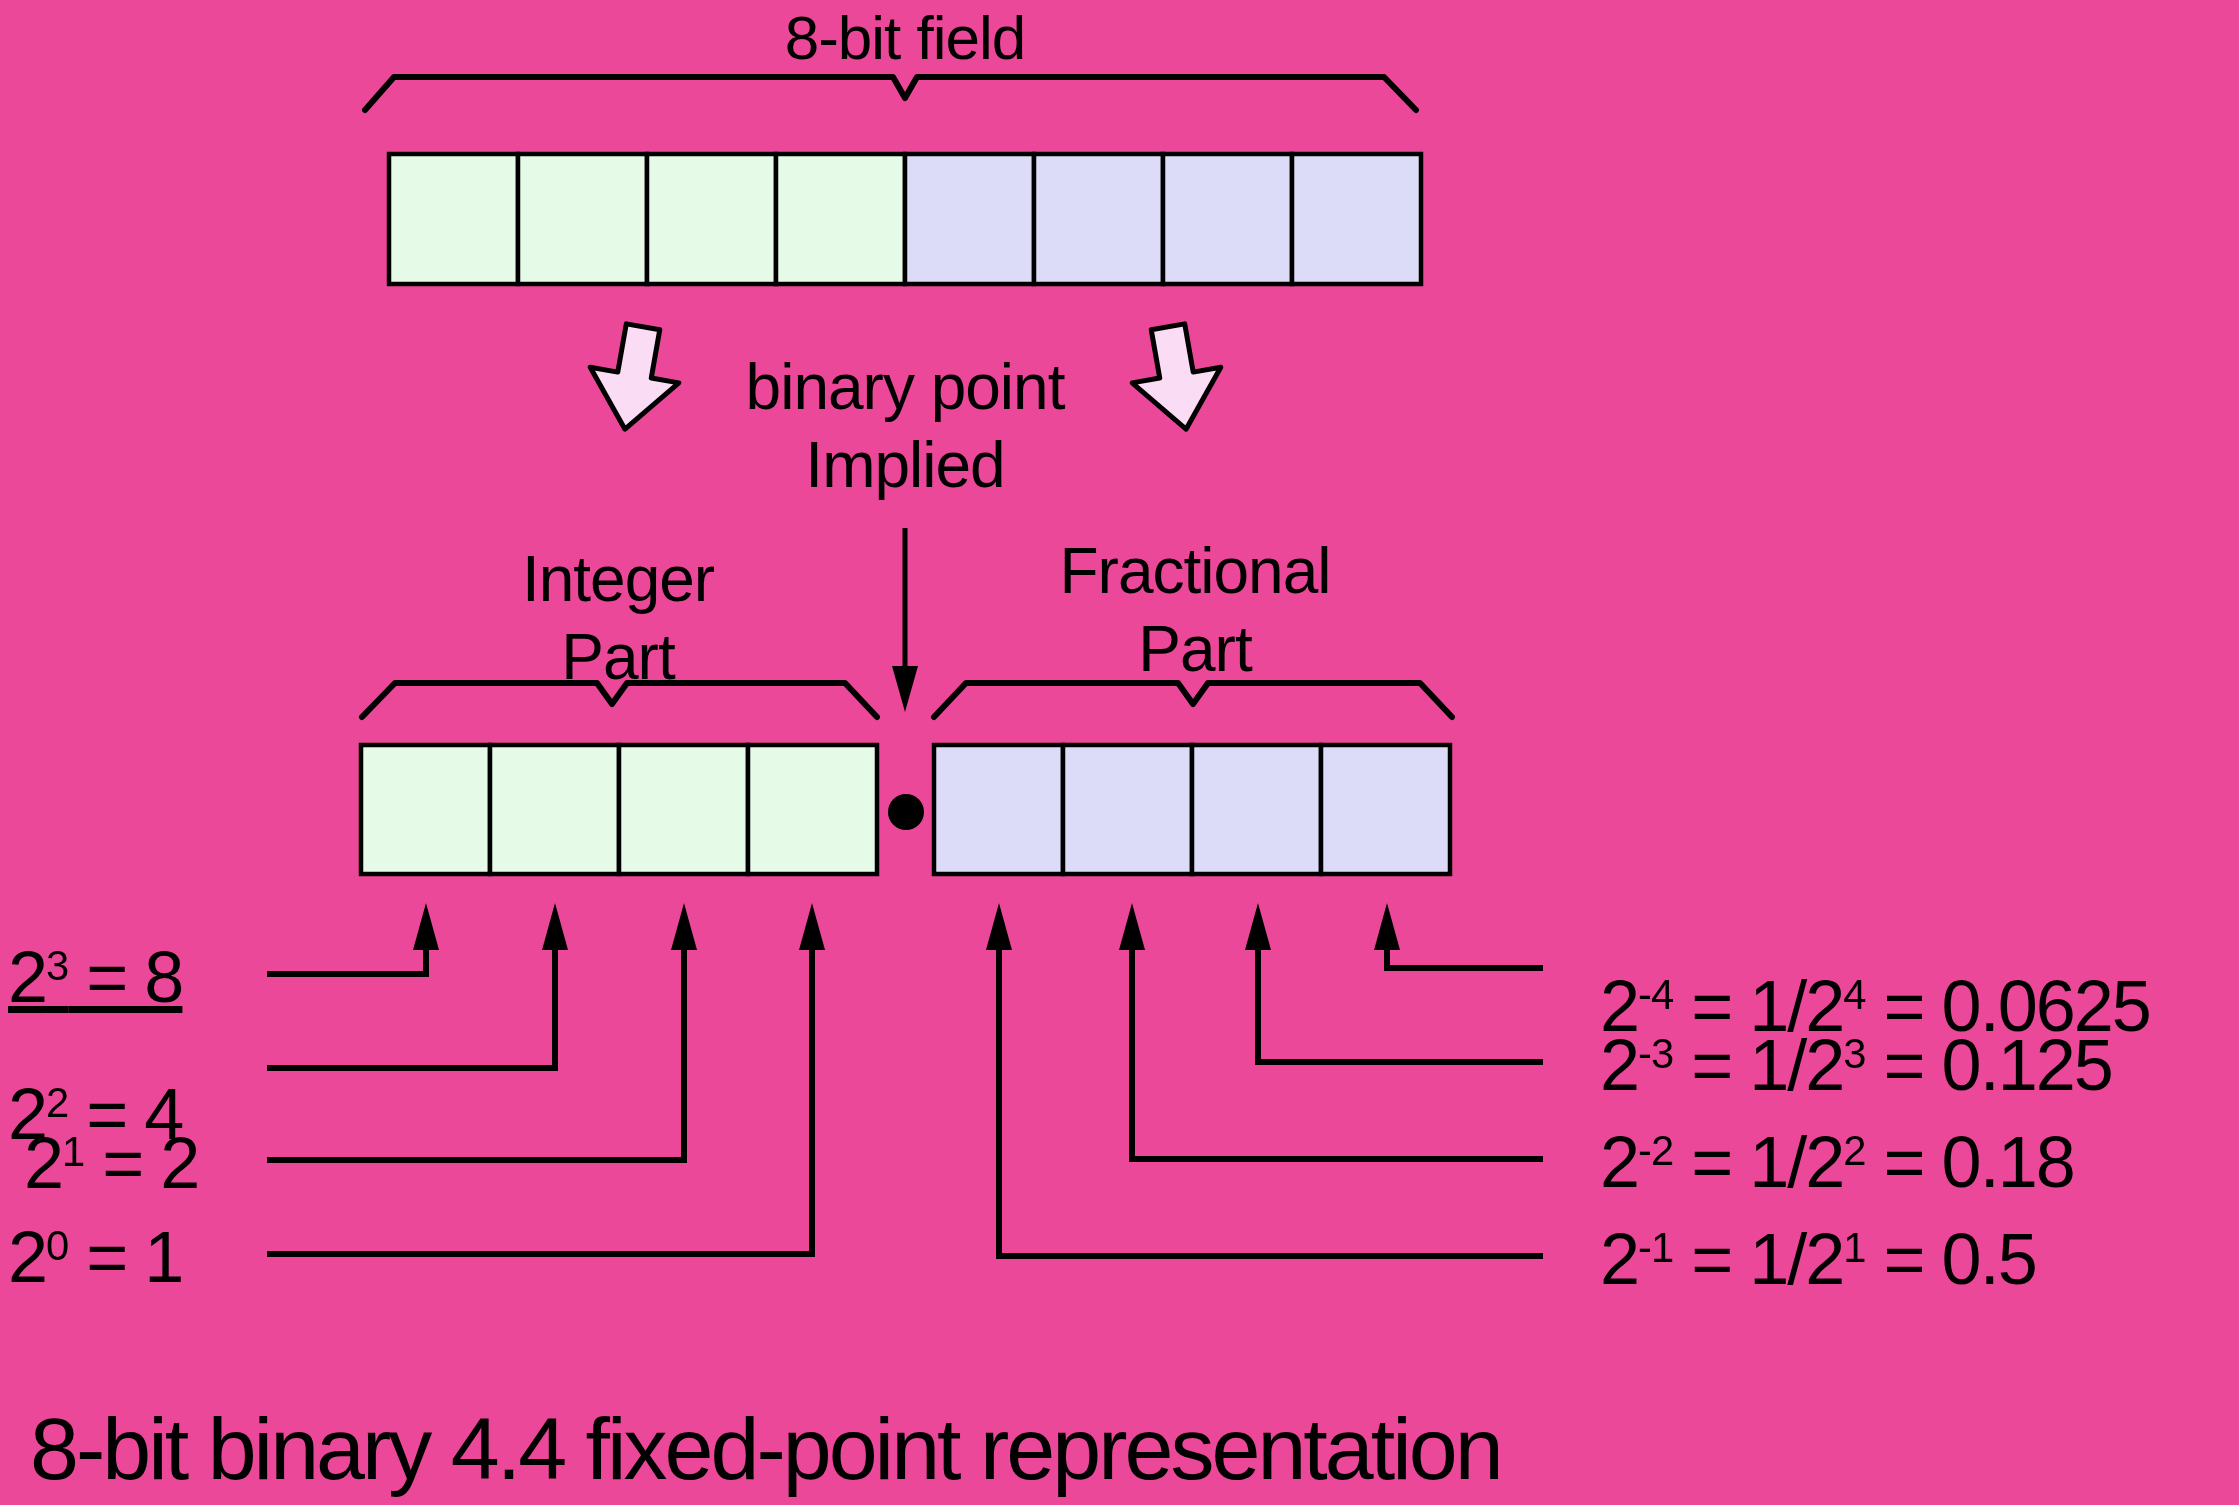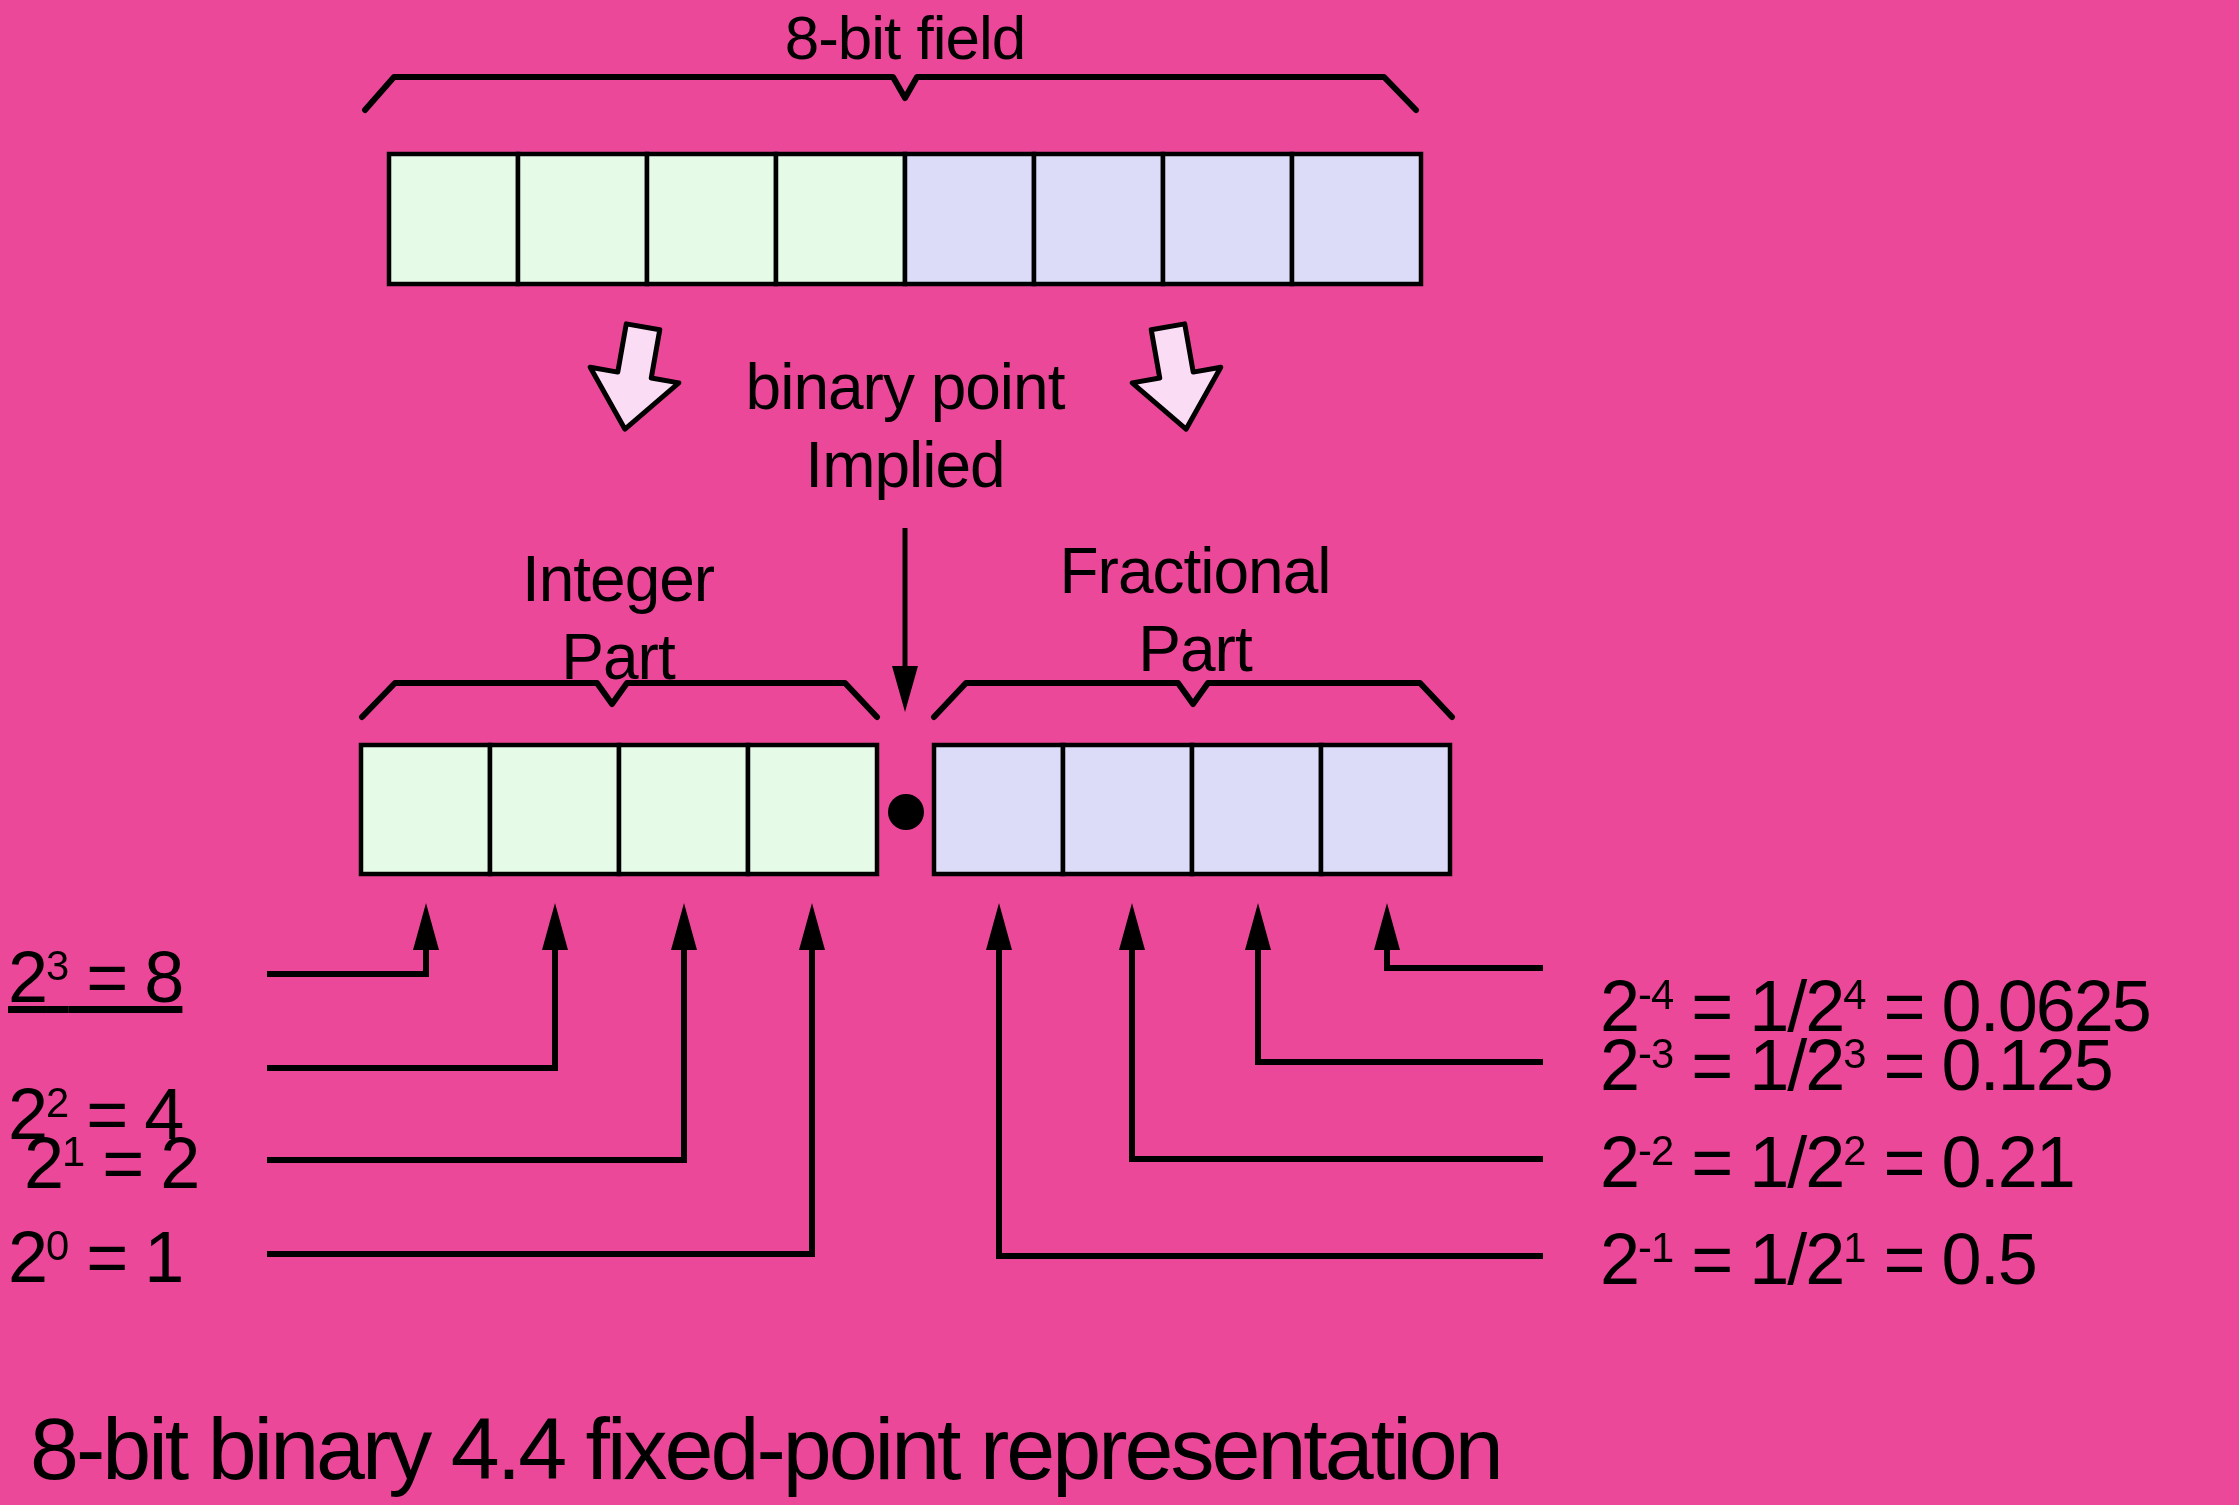"= 0.21" span { text: 0.21 -> 0.18 }
